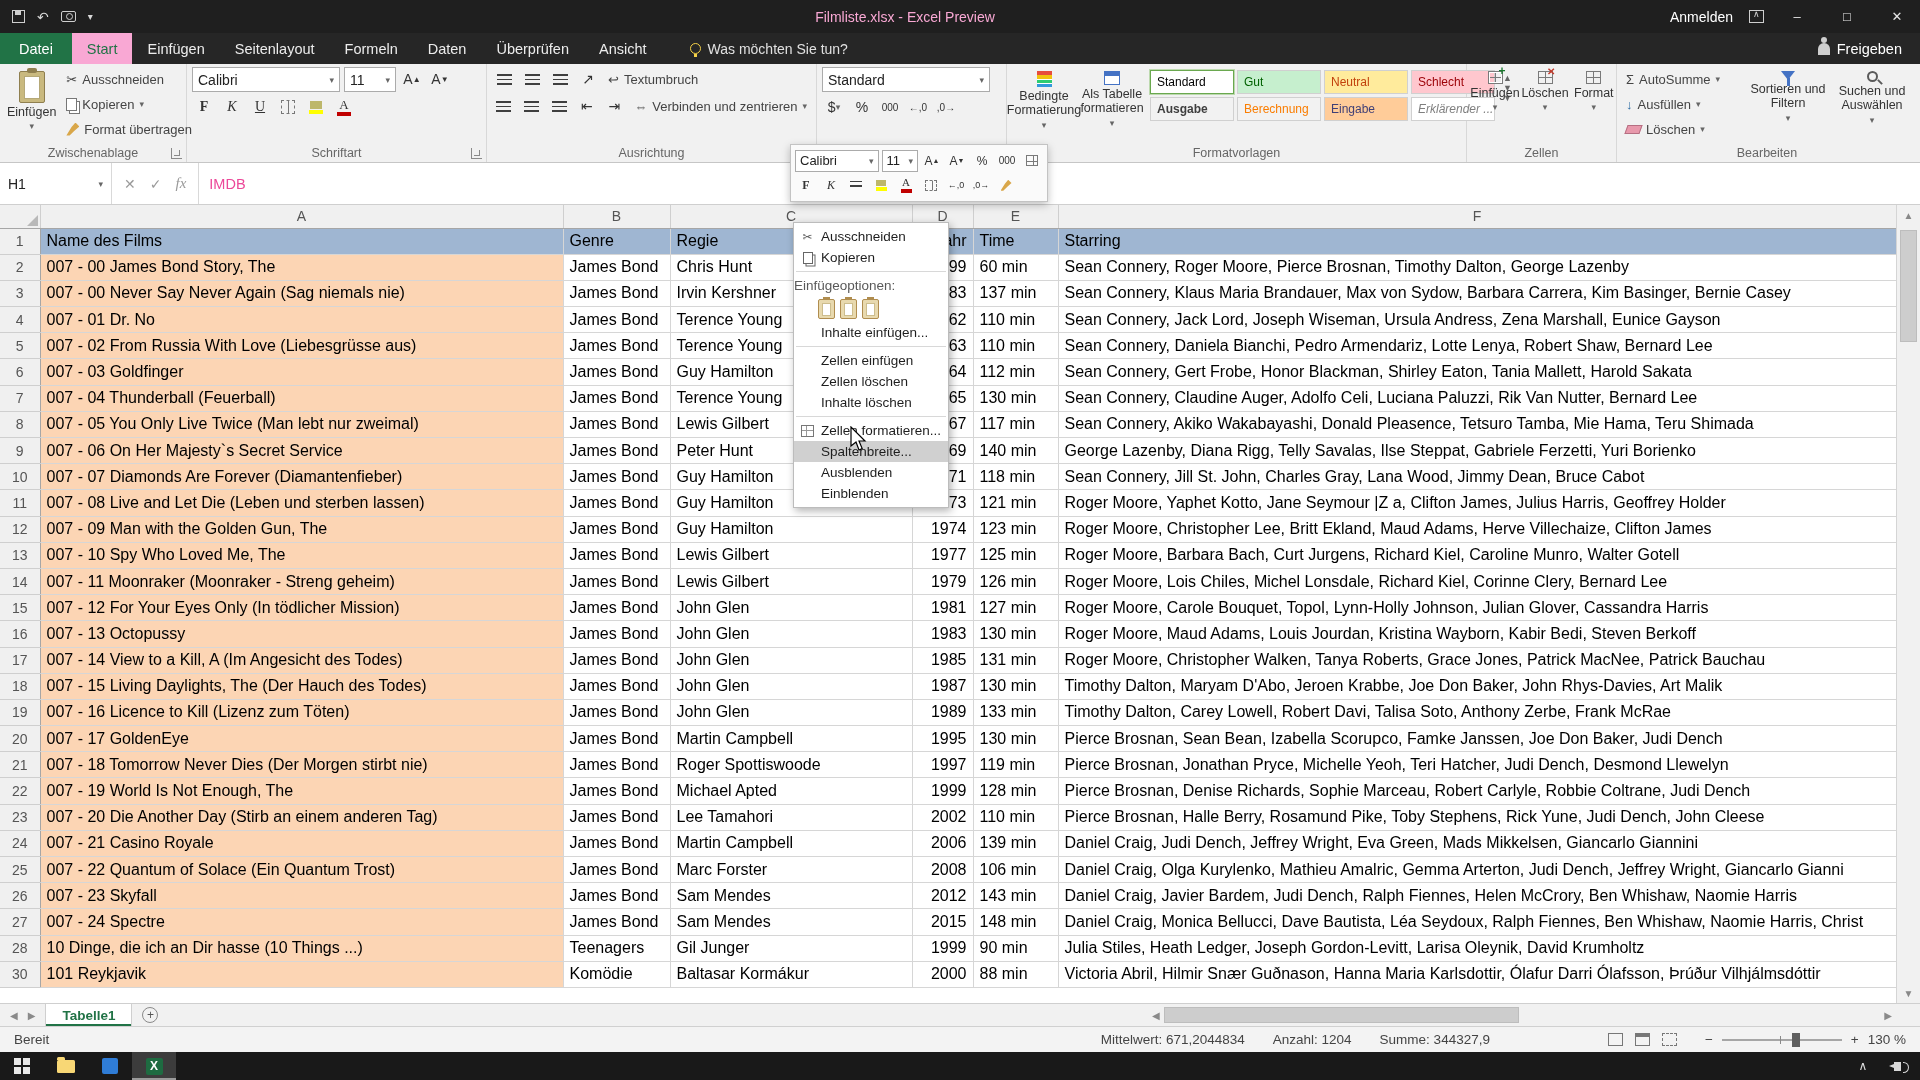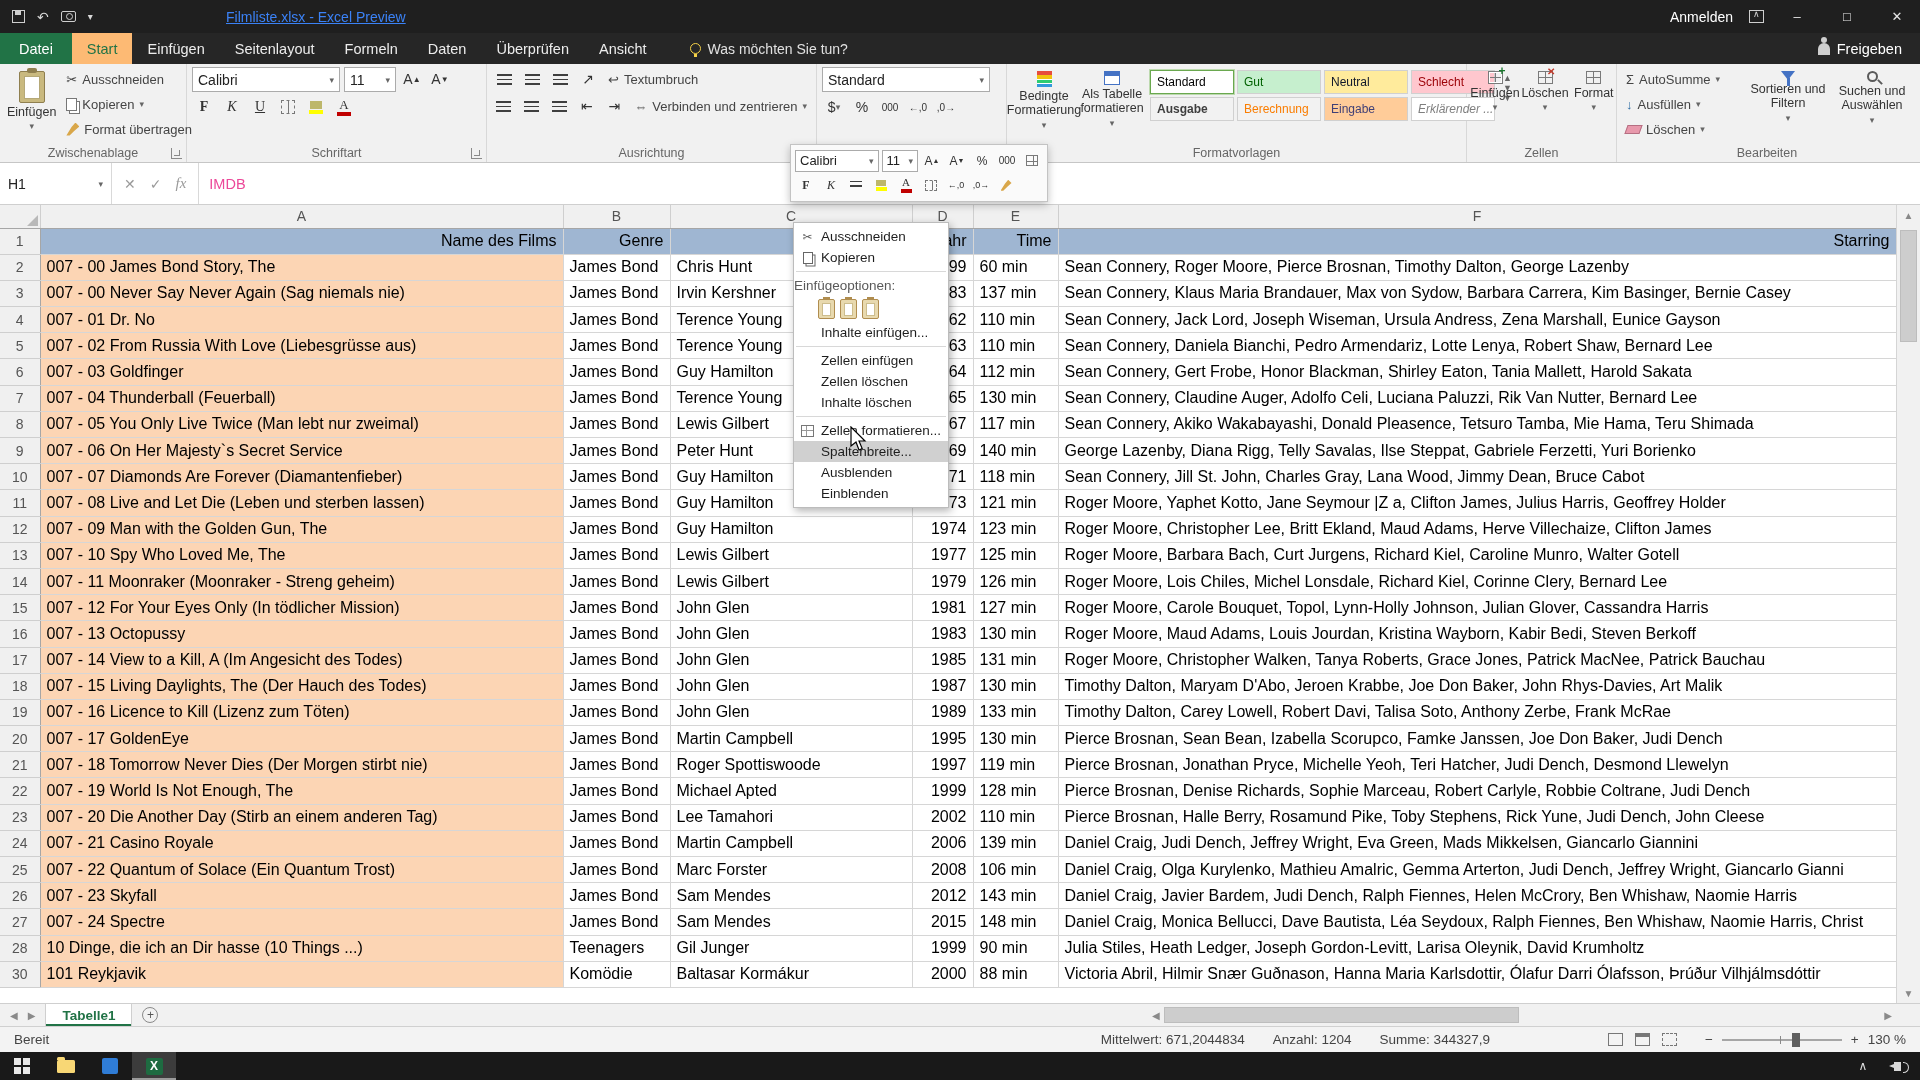"Filmliste.xlsx - Excel Preview" .tb-title { color: #3b82f6 -> #f9a8d4; text-align: left -> center; text-decoration: underline -> none }
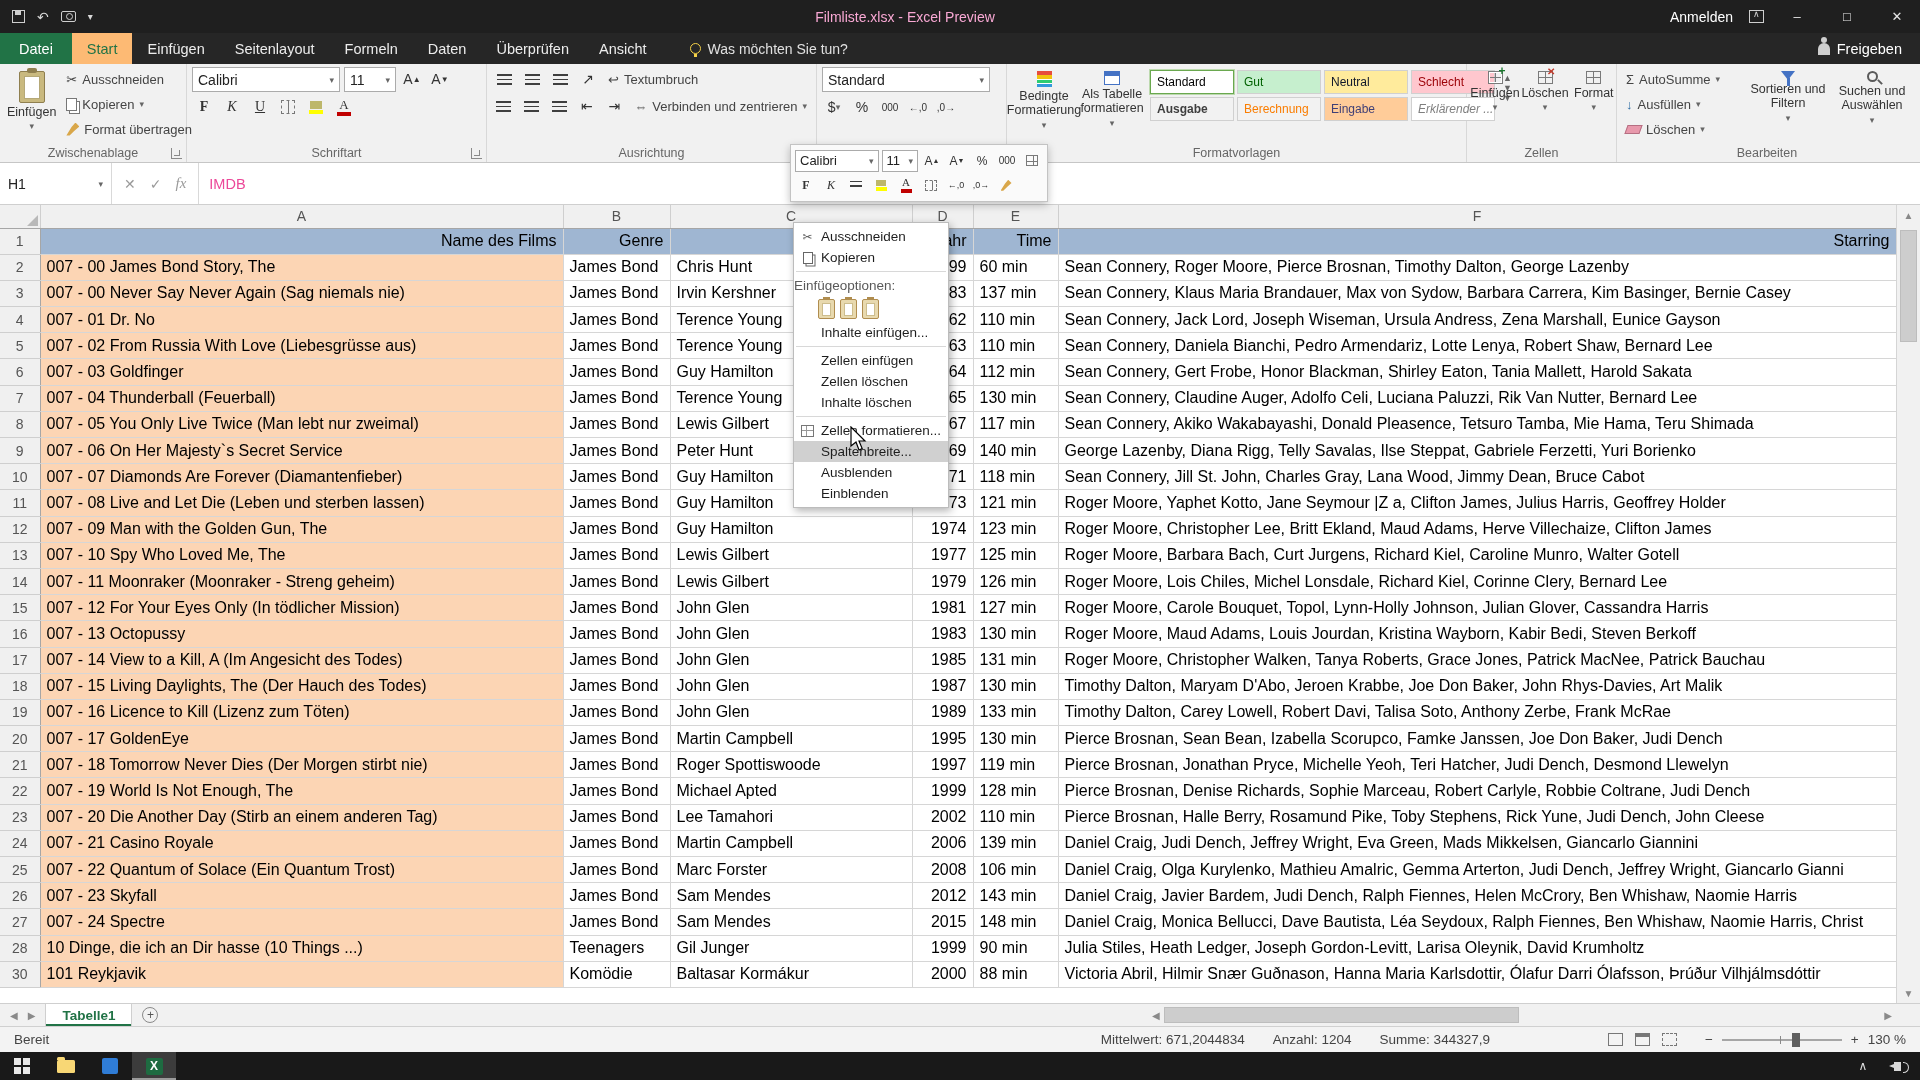"Start" .rtab.active { background: #fdba74 -> #f9a8d4 }
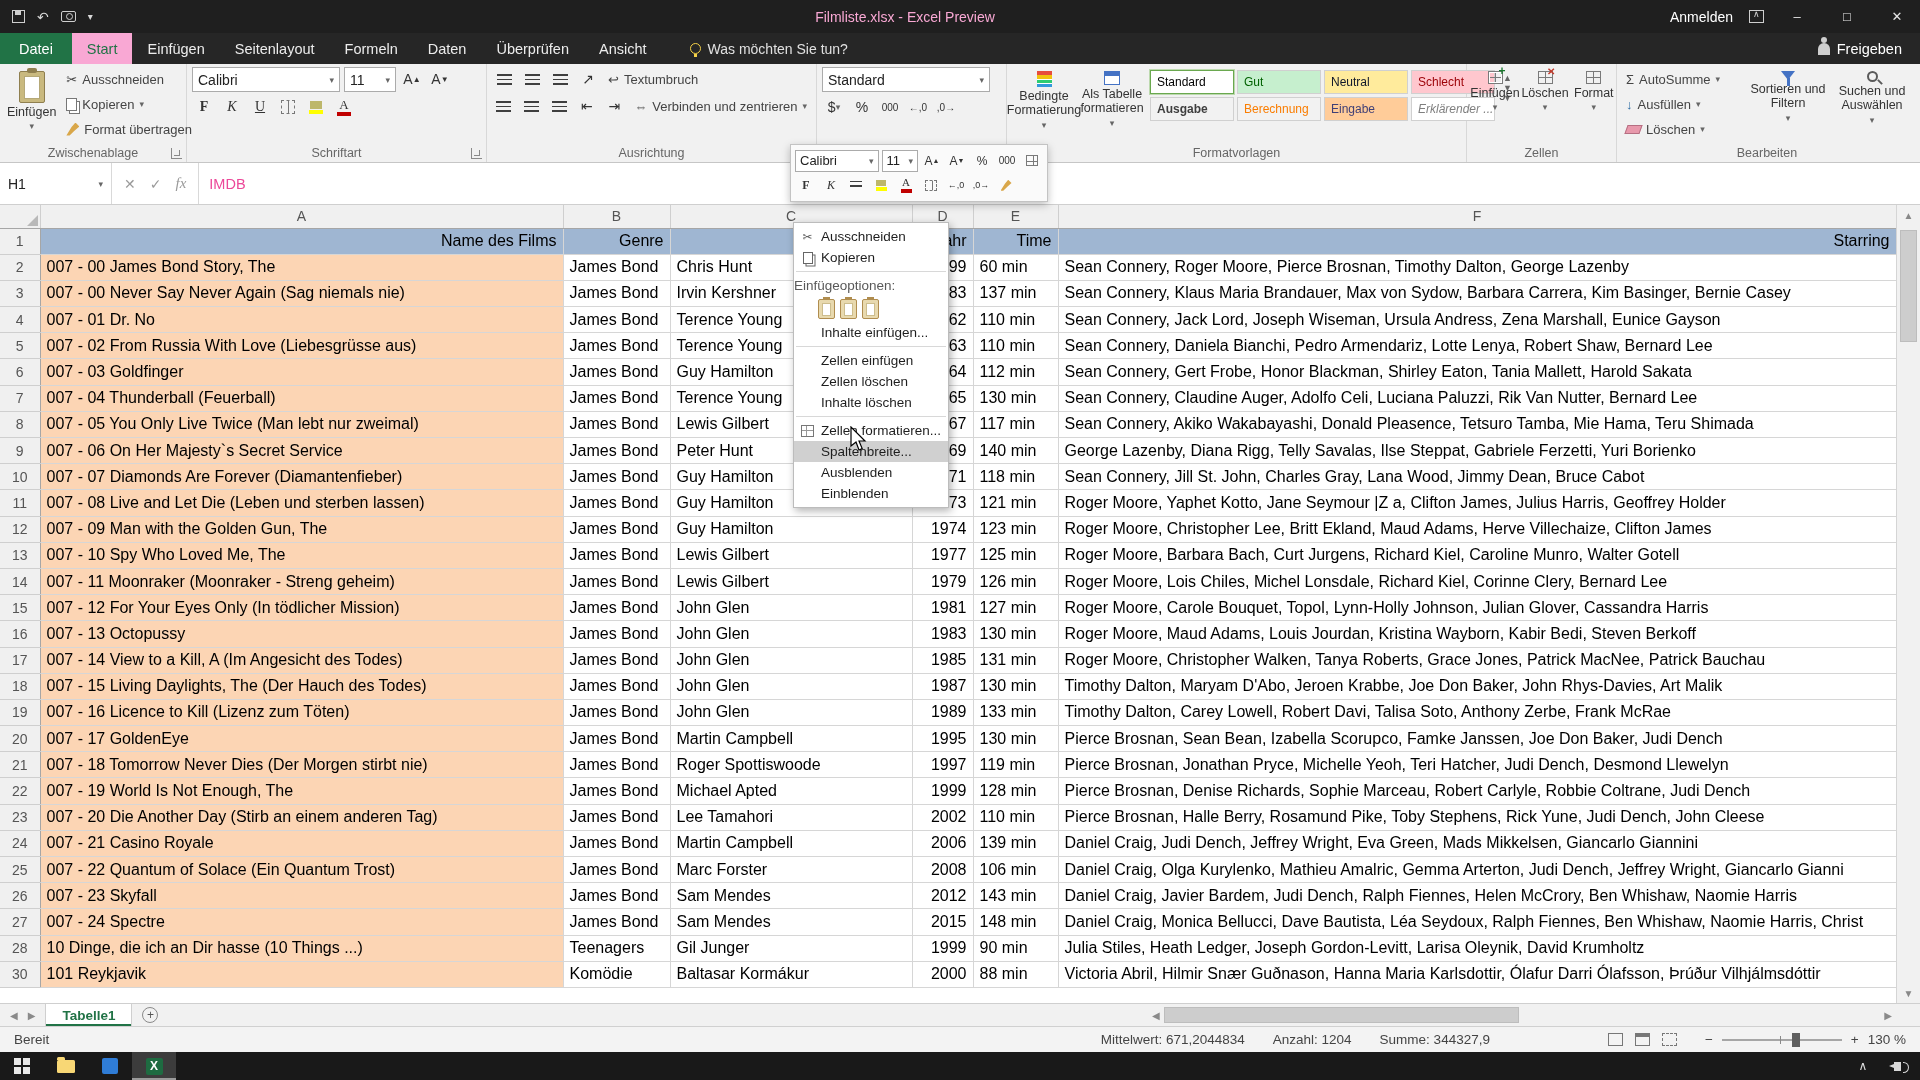"Neutral" div.style-chip { color: #0f172a -> #c2410c }
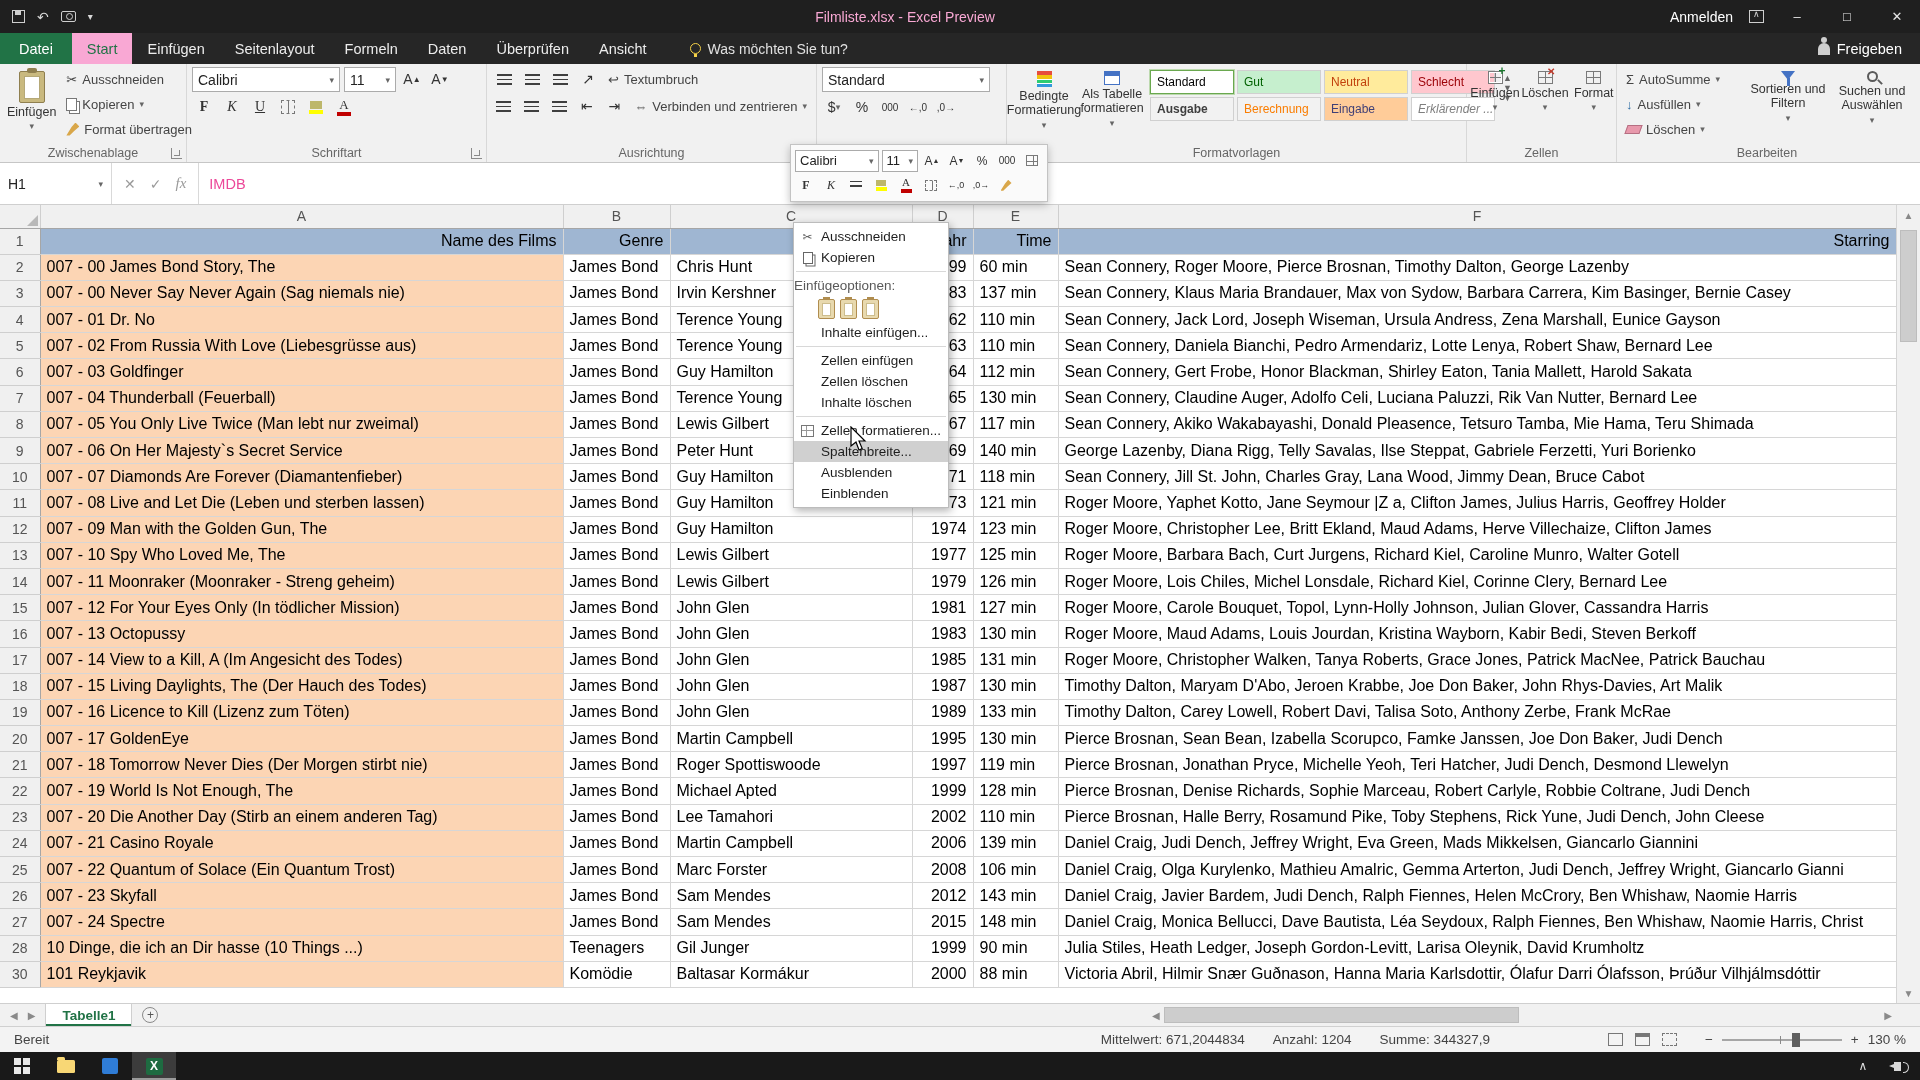"Name des Films" td.hdrcell { text-align: right -> none }
